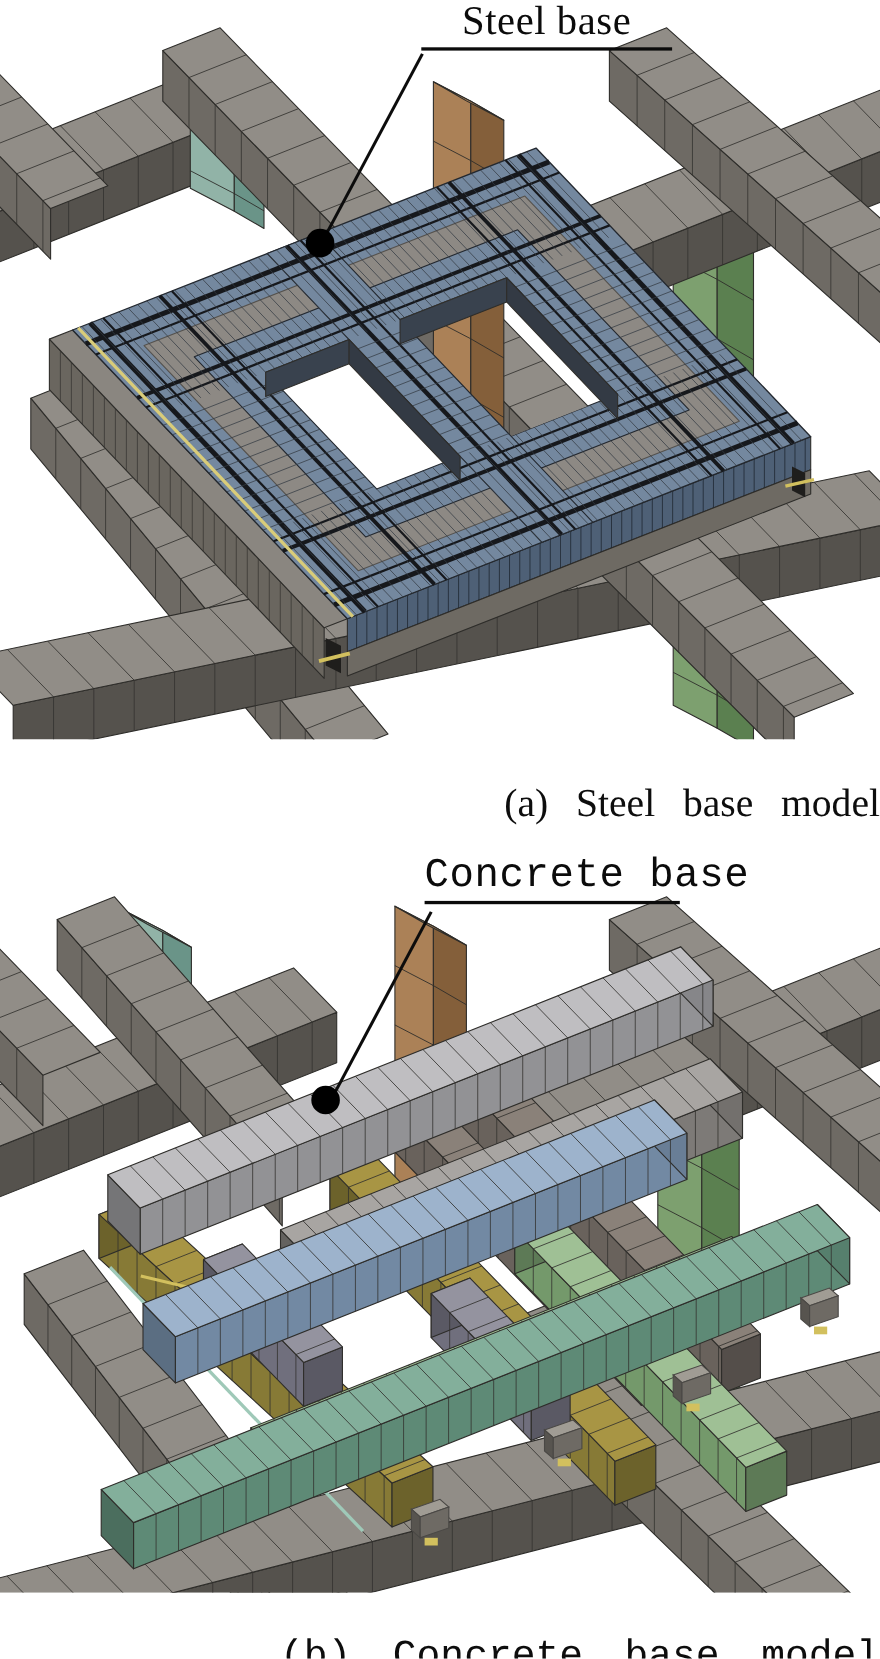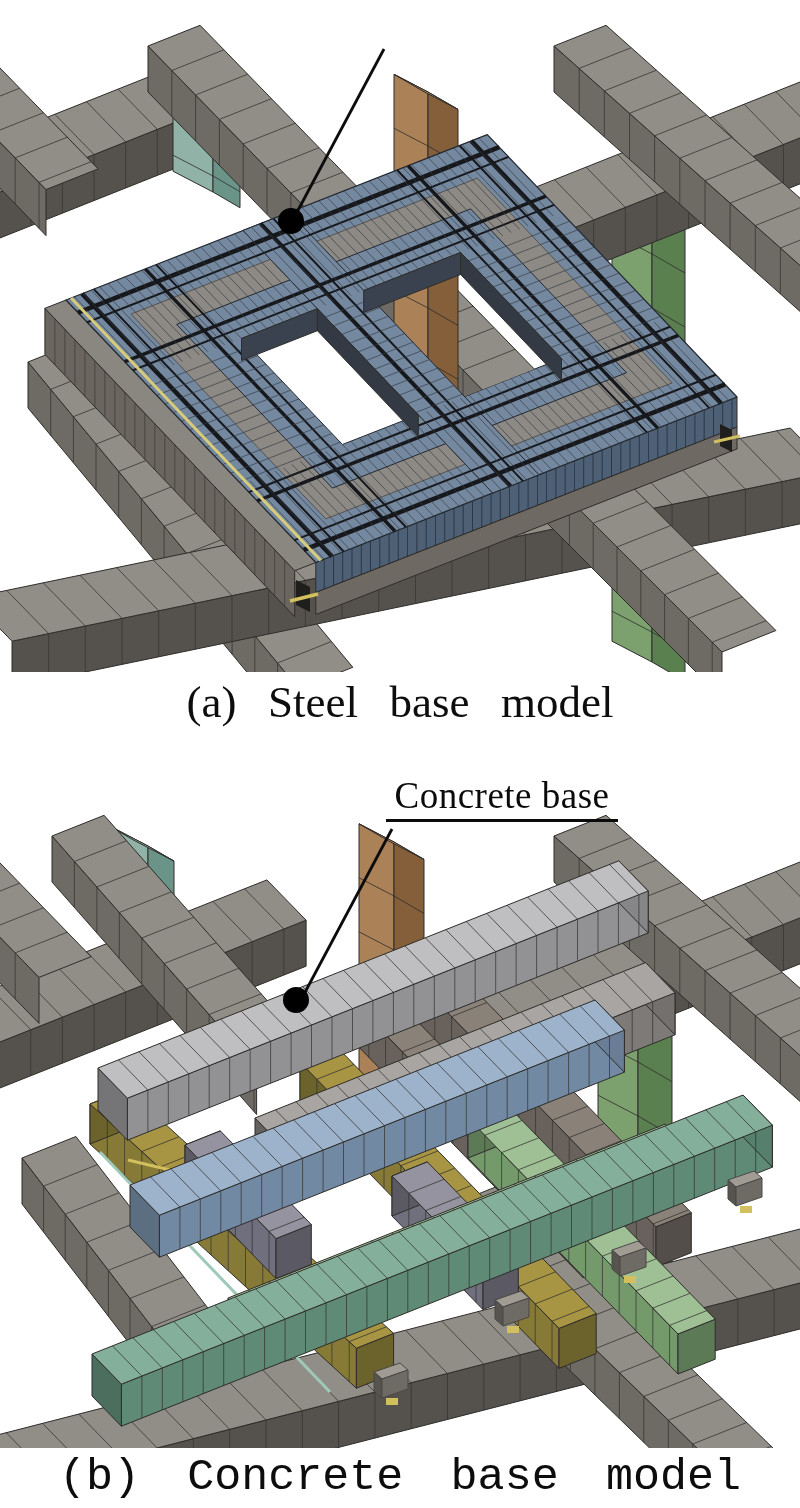"Steel base" div.callout { html: none -> <div>Steel base</div> }
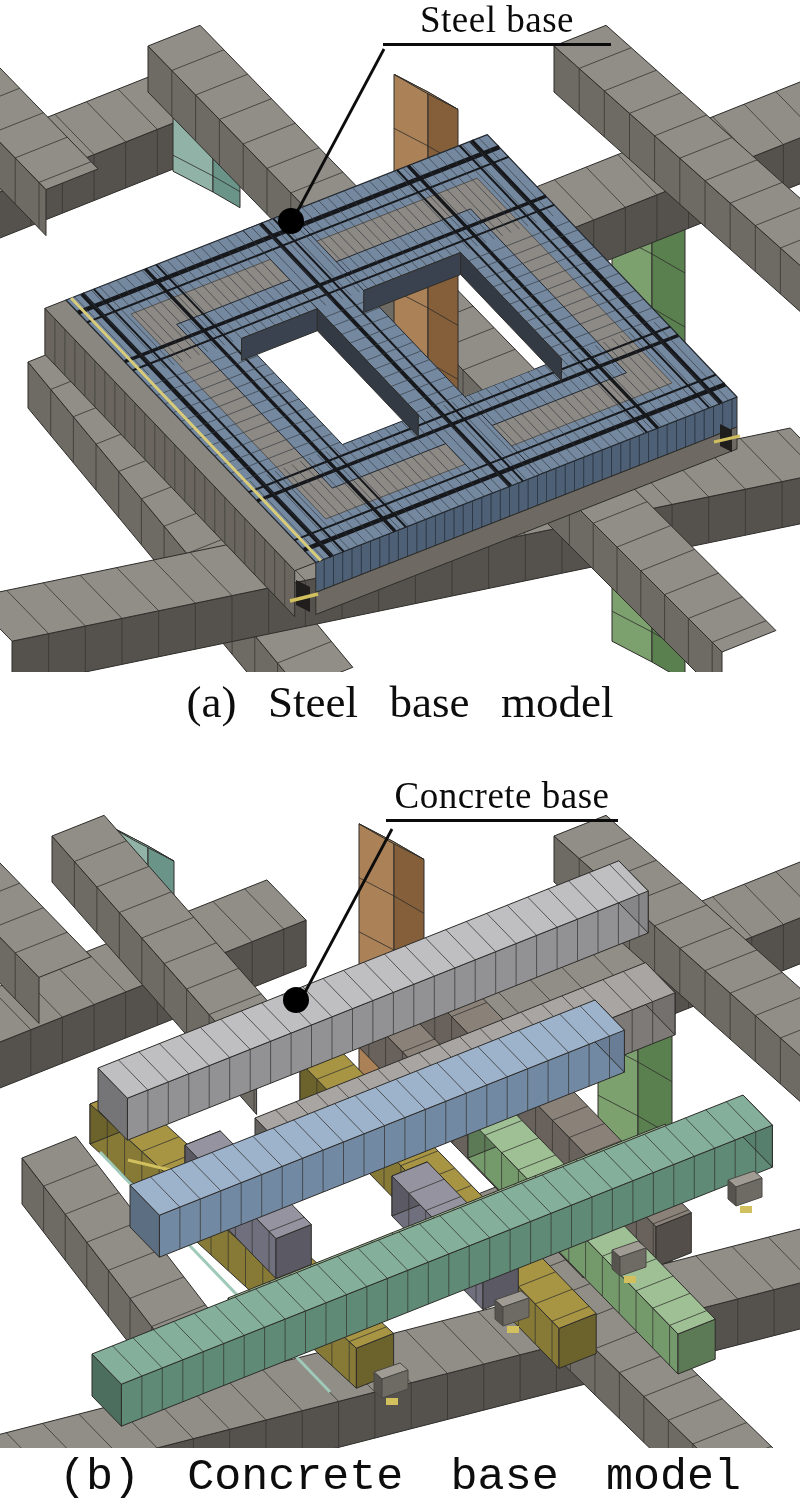"(a) Steel base model" .caption { font-size: 45px -> 36px; margin-top: none -> 33px; text-align: center -> right }
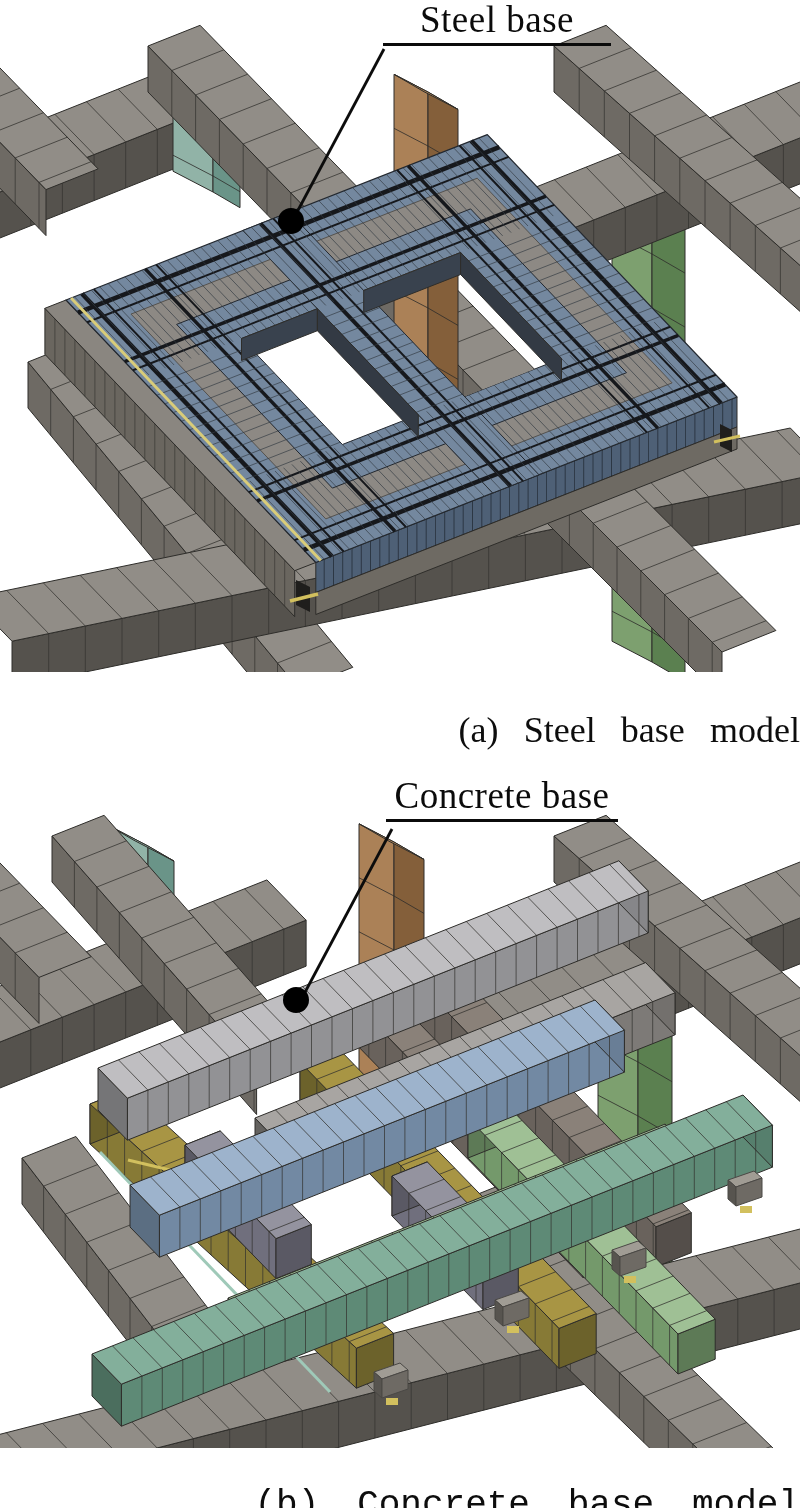"Concrete base" #calloutB { font-family: none -> Liberation Mono, monospace }
